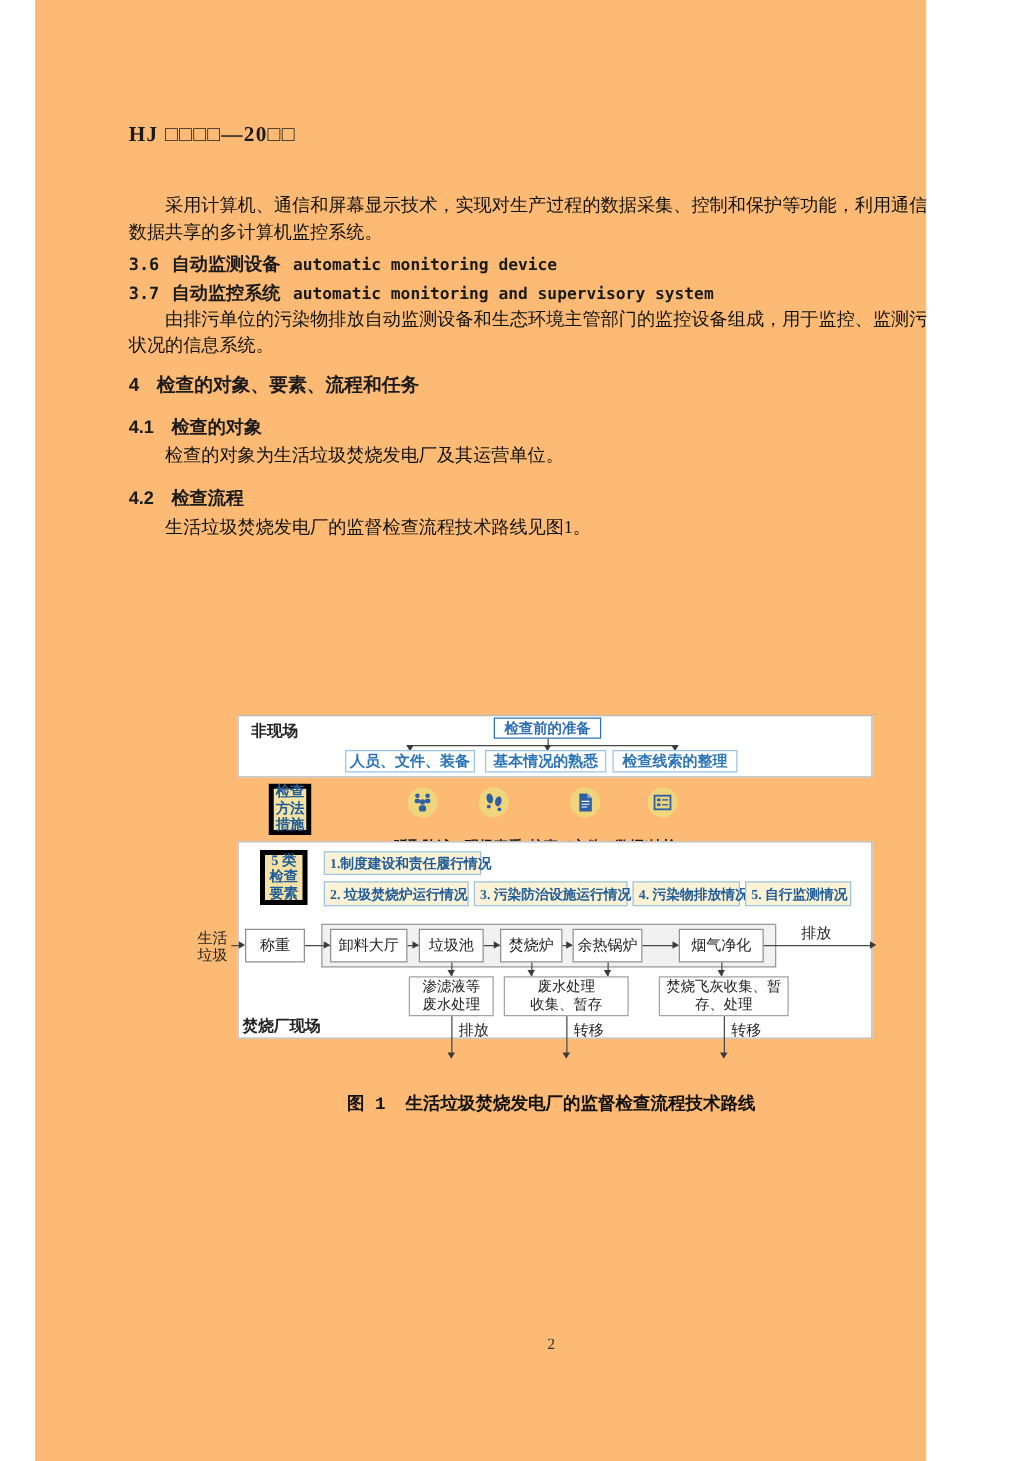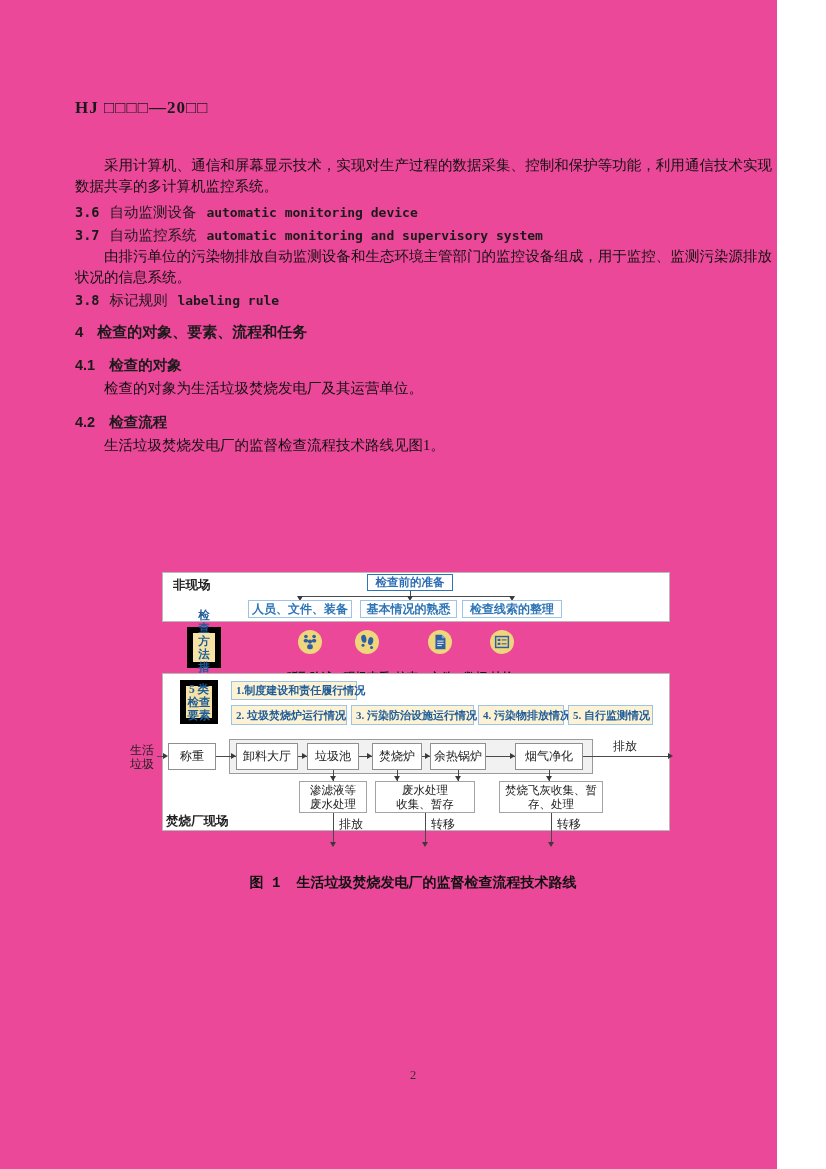"HJ □□□□—20□□" #page { background: #ec4899 -> #fdba74; margin-left: none -> 28px; width: 777px -> 713px }
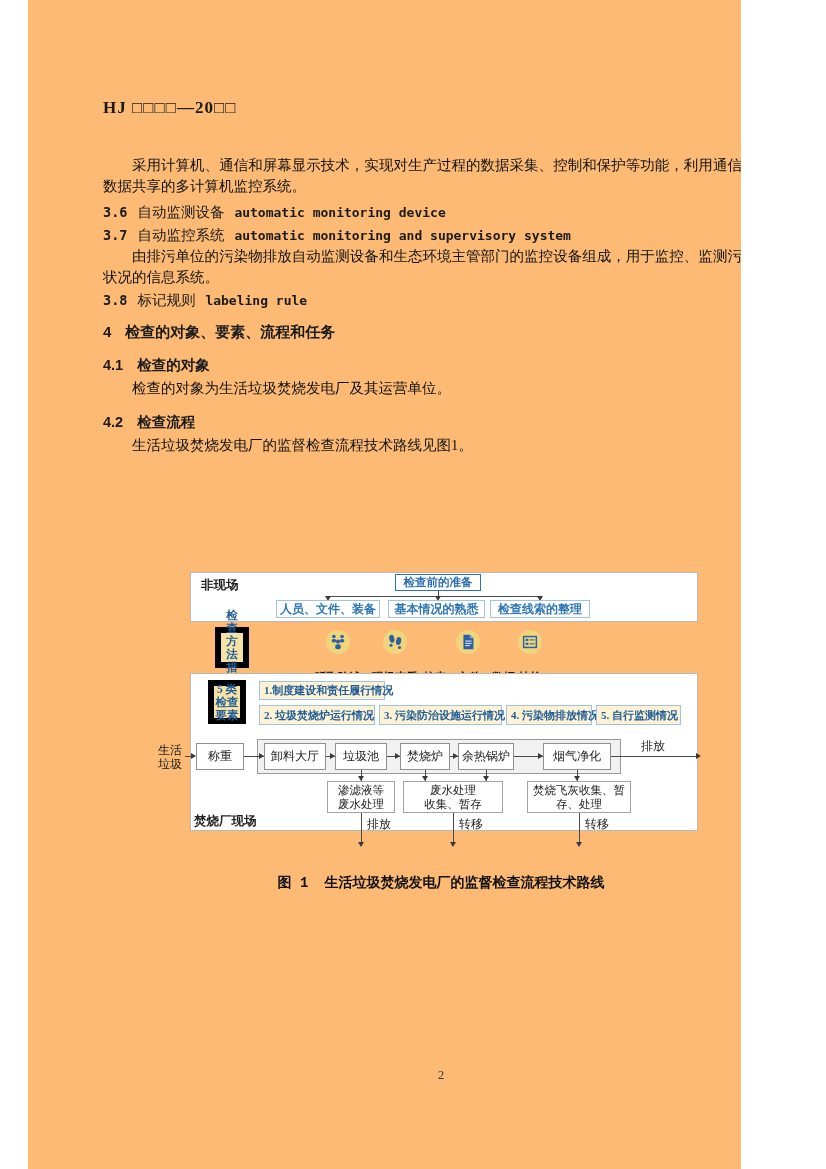"自动监测设备" .term .t-zh { font-weight: normal -> bold }
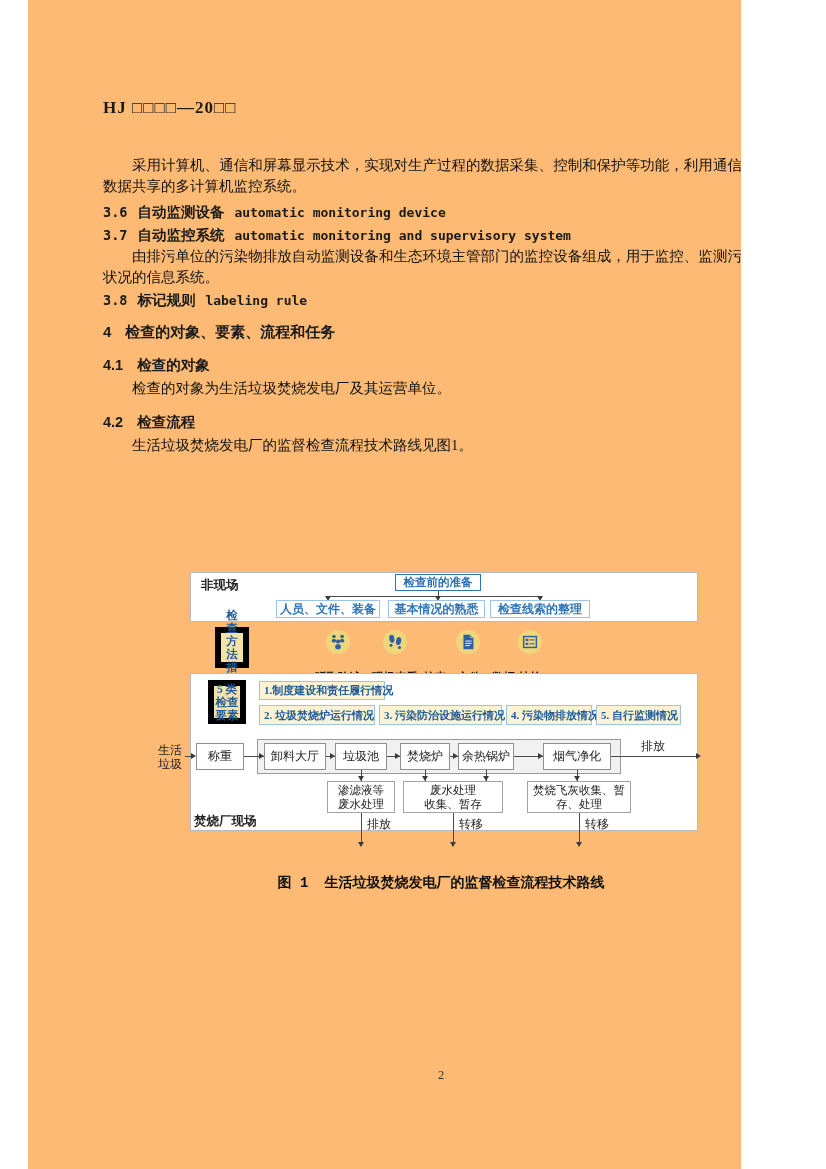"3.8 标记规则 labeling rule" div.term { html: <div> <span>3.8</span><span>标记规则</span><span>labeling rule</span> </div> -> none }
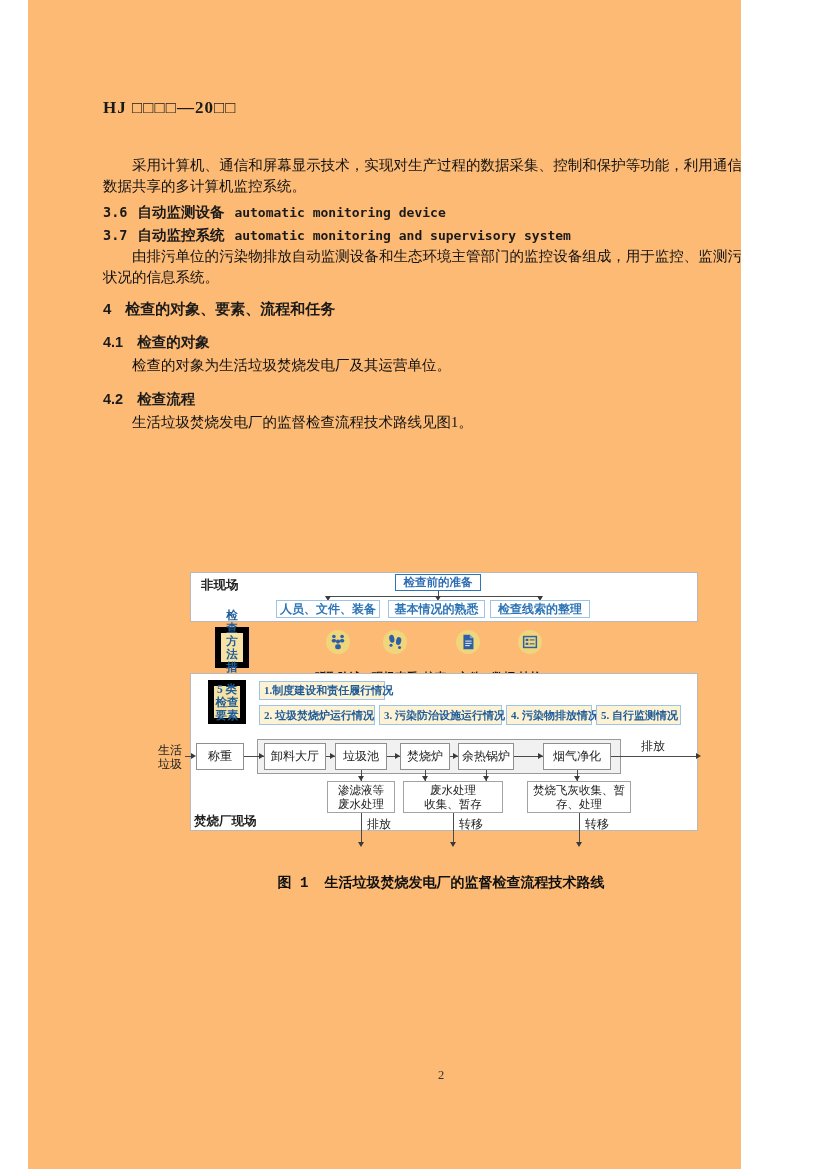"非现场" .abs { text-align: center -> none }
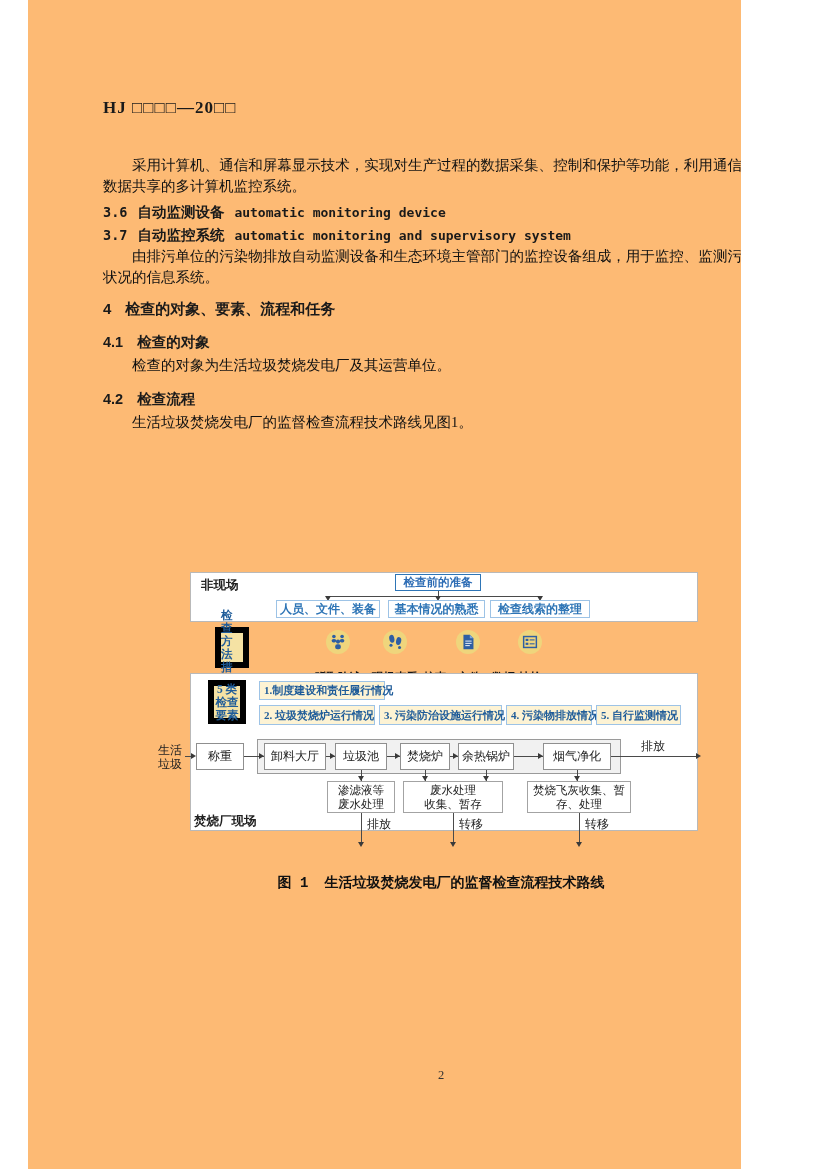"检查" .ylabel { border: 6px solid #000000 -> 4px solid #000000 }
